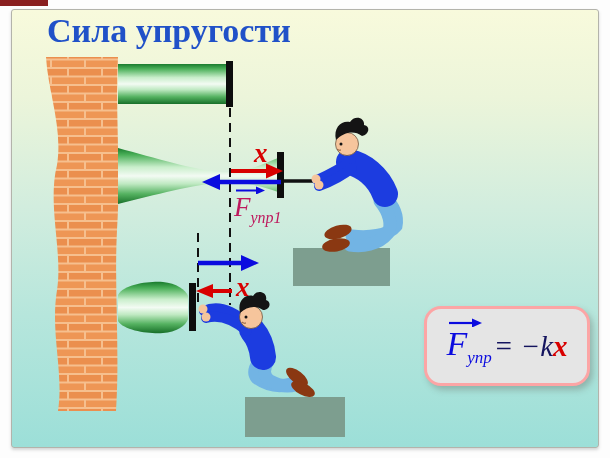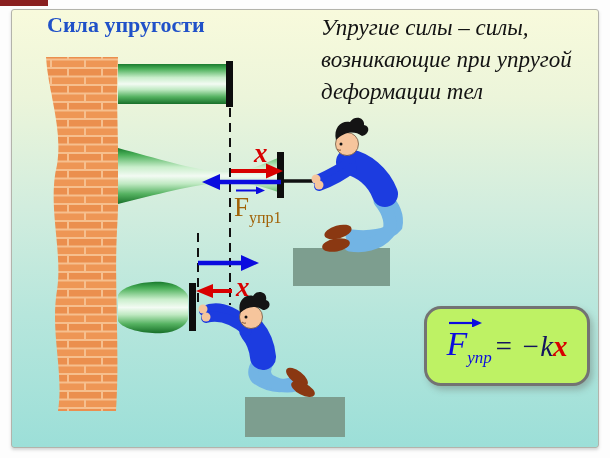"Сила упругости" .page-title { font-size: 22px -> 34px }
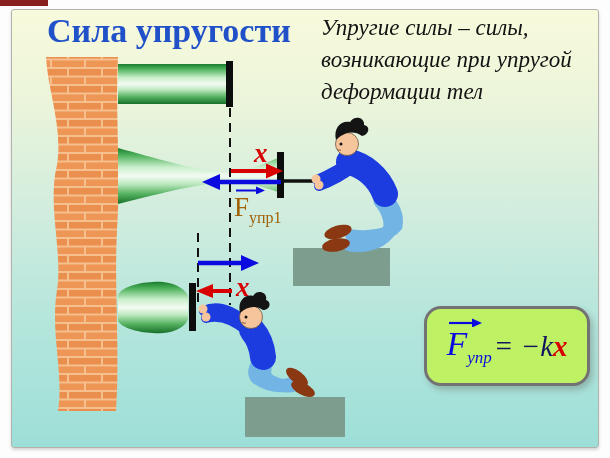"Упругие силы – силы," div.definition { html: <div> <div>Упругие силы – силы,</div> <div>возникающие при упругой</div> <div>деформации тел</div> </div> -> none }
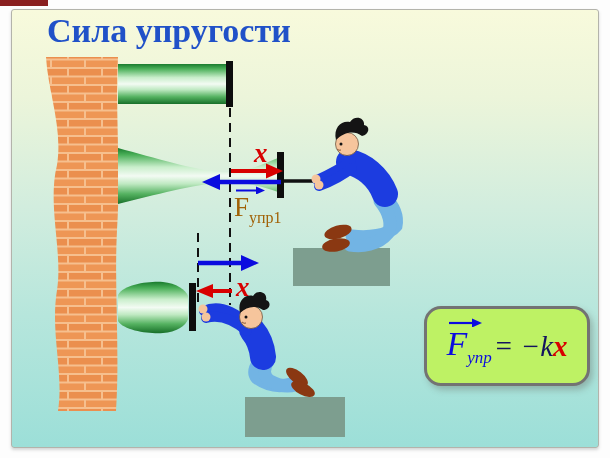"Fупр1" .vec-label { color: #a16207 -> #be185d; font-style: none -> italic }
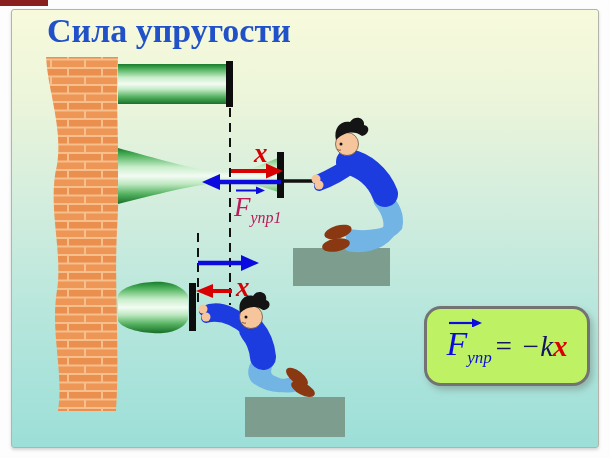"Fупр" .formula-box { background: #bef264 -> #e5e5e5; border: 3px solid #737373 -> 3px solid #fca5a5 }
